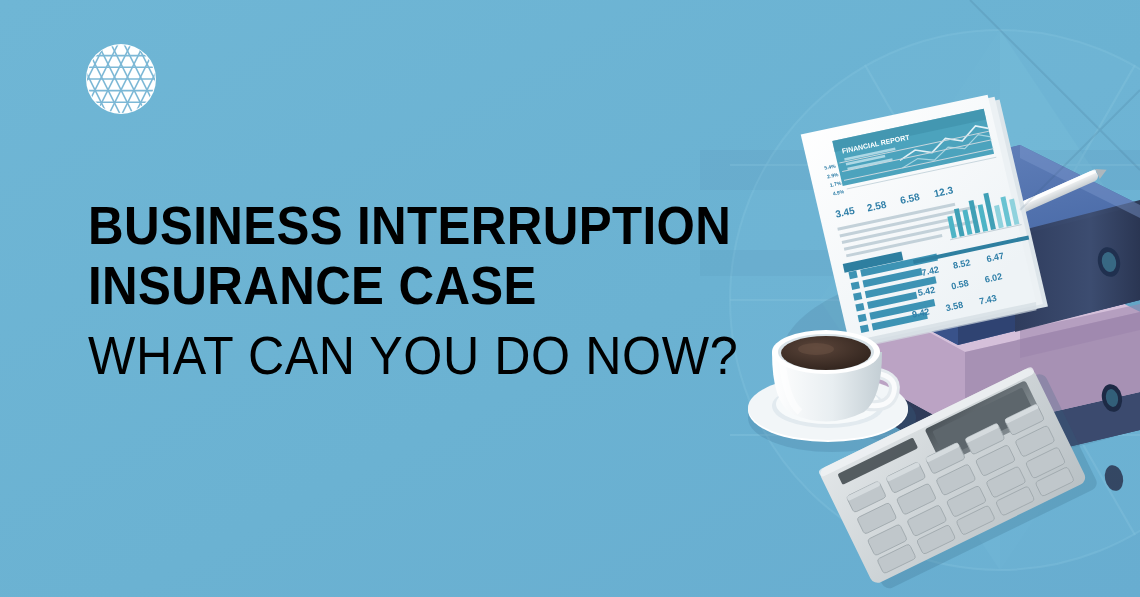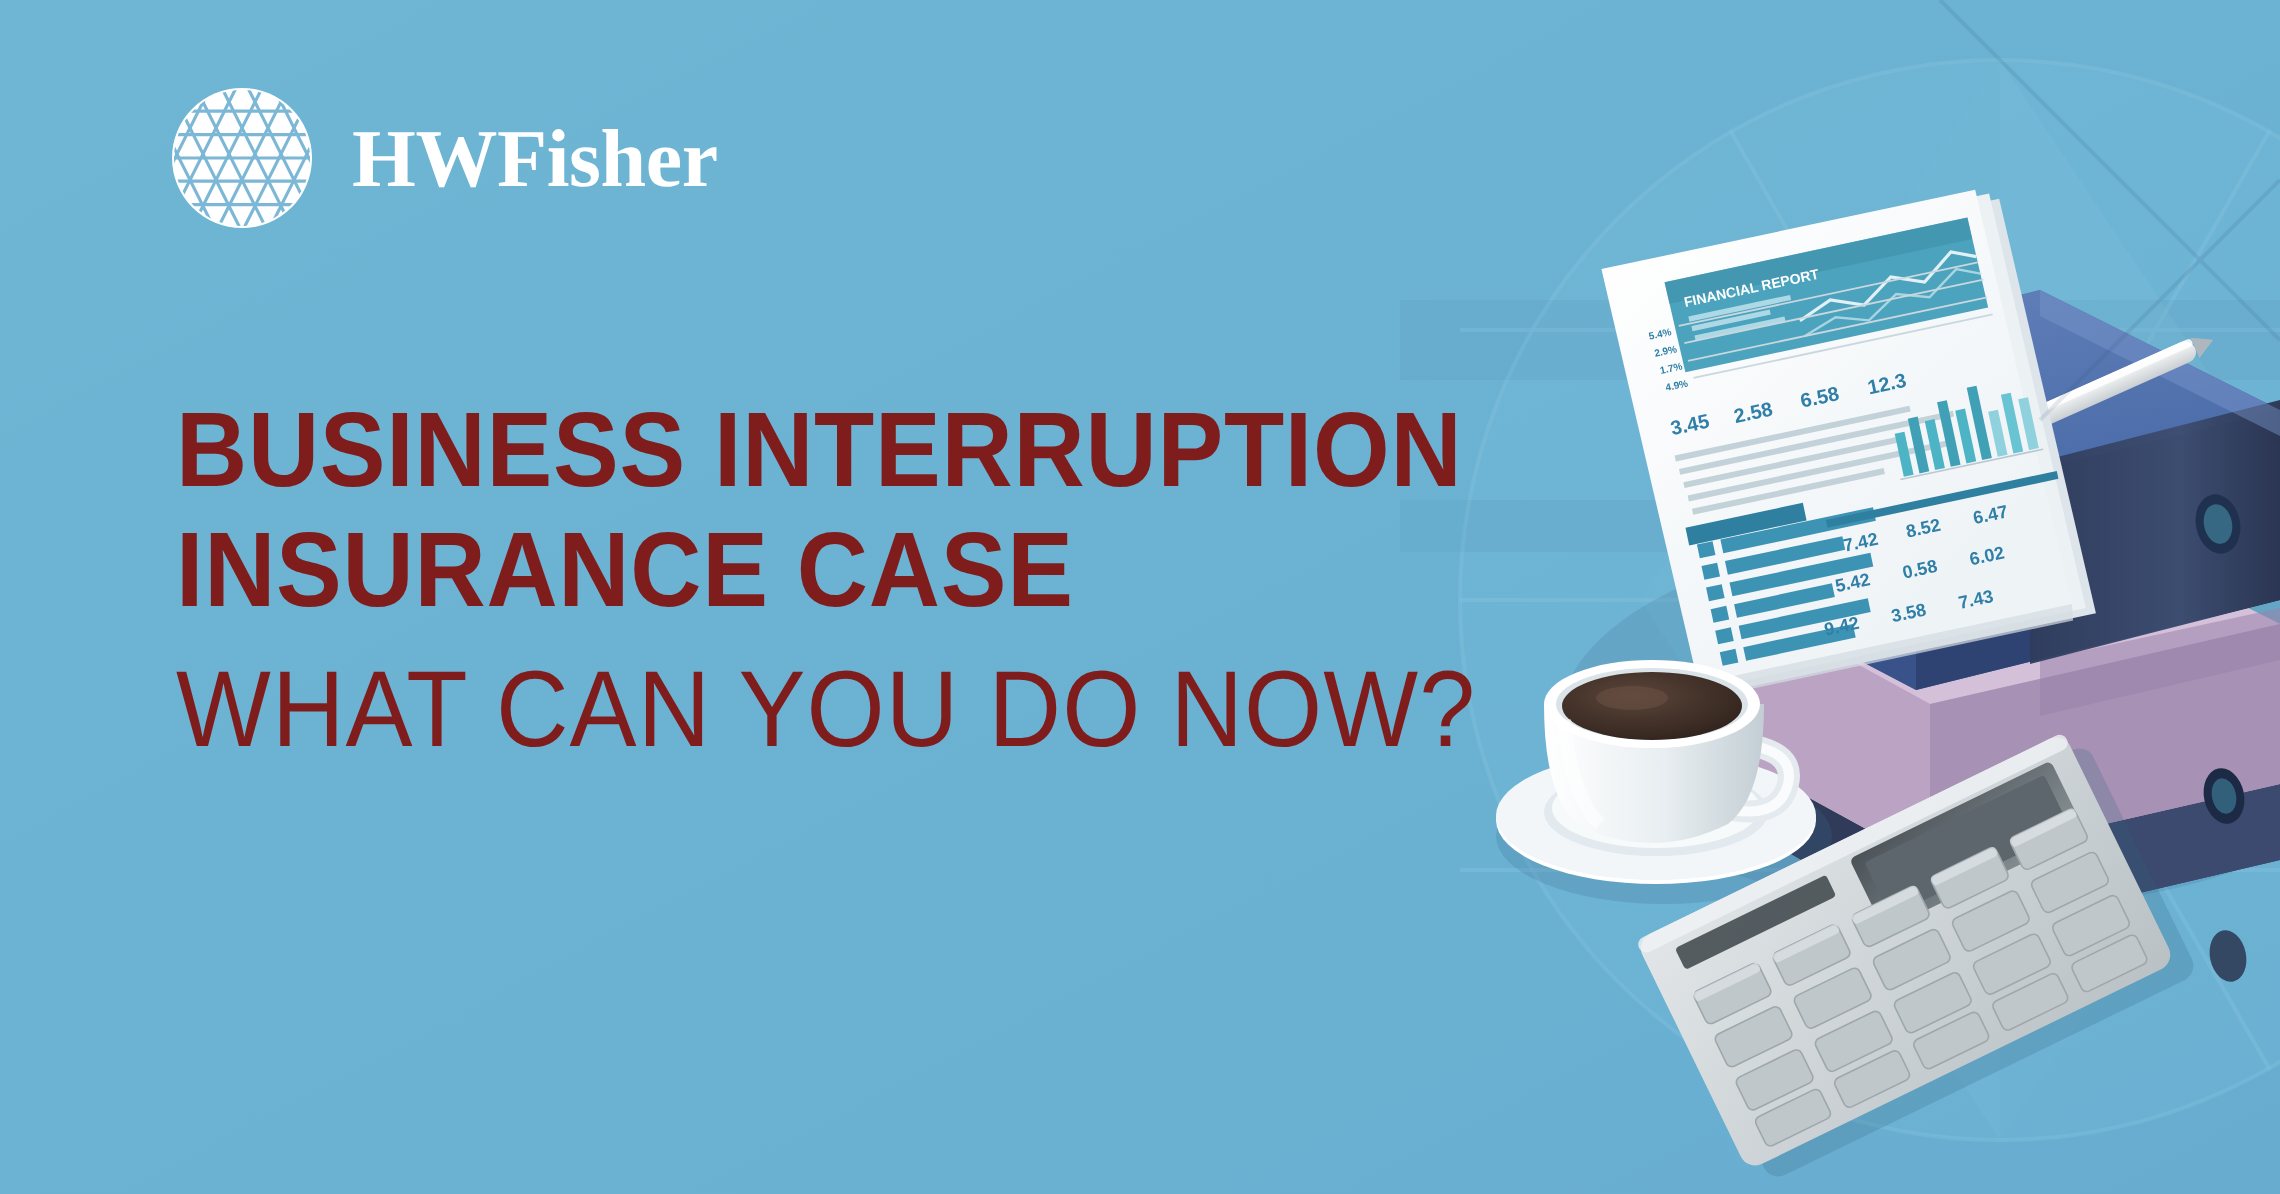"HWFisher" div.logo-wordmark { html: <div>HWFisher</div> -> none }
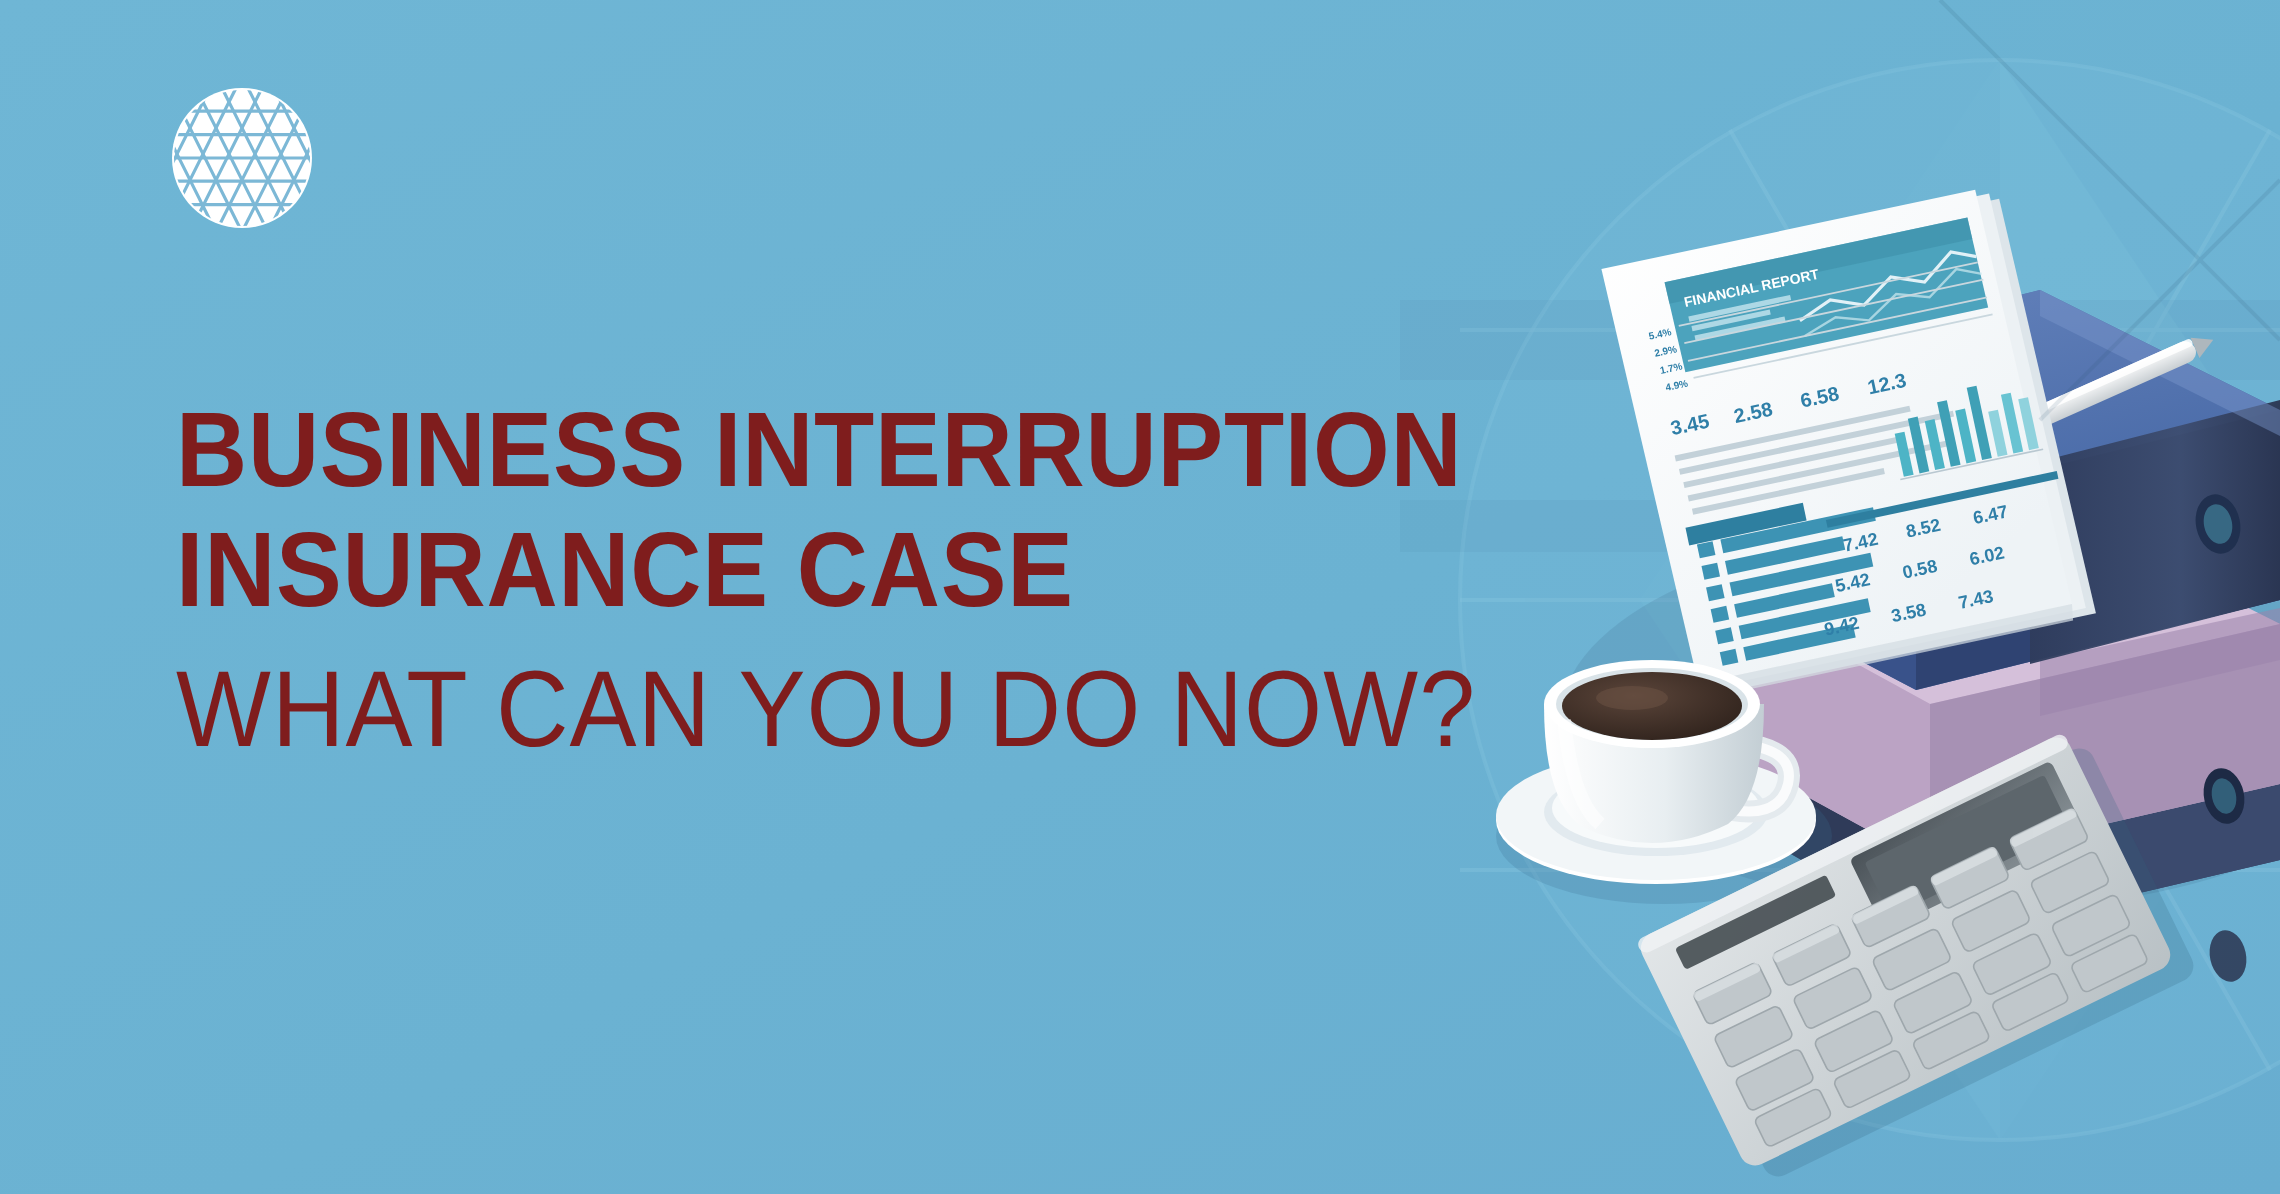"BUSINESS INTERRUPTION" .headline { color: #7f1d1d -> #000000 }
